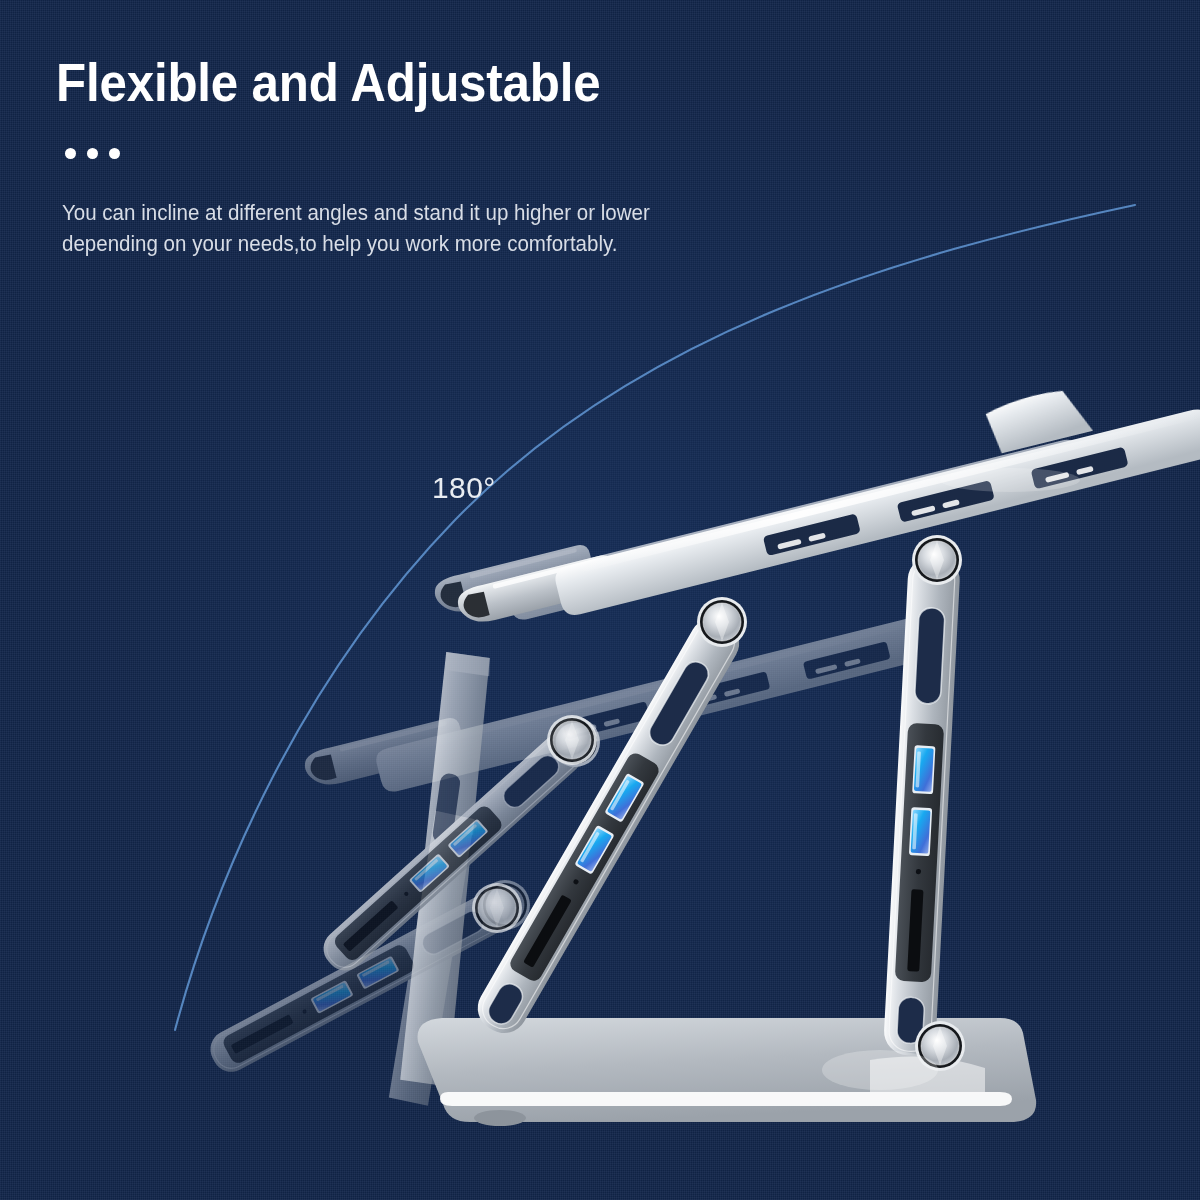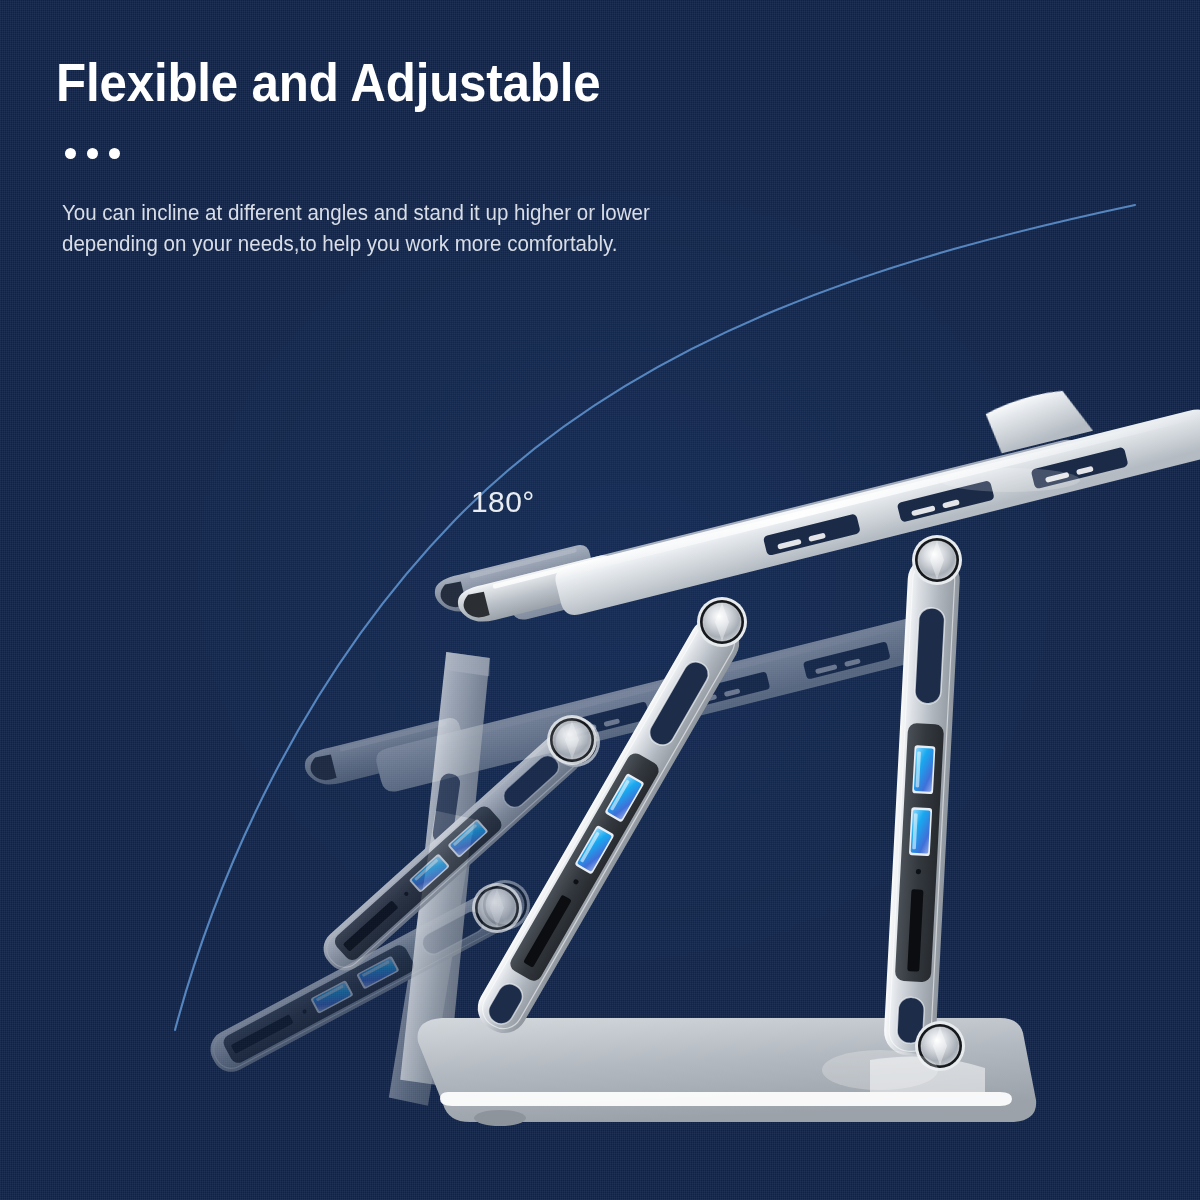"180°" .angle-label { left: 471px -> 432px; margin-top: 14px -> none }
